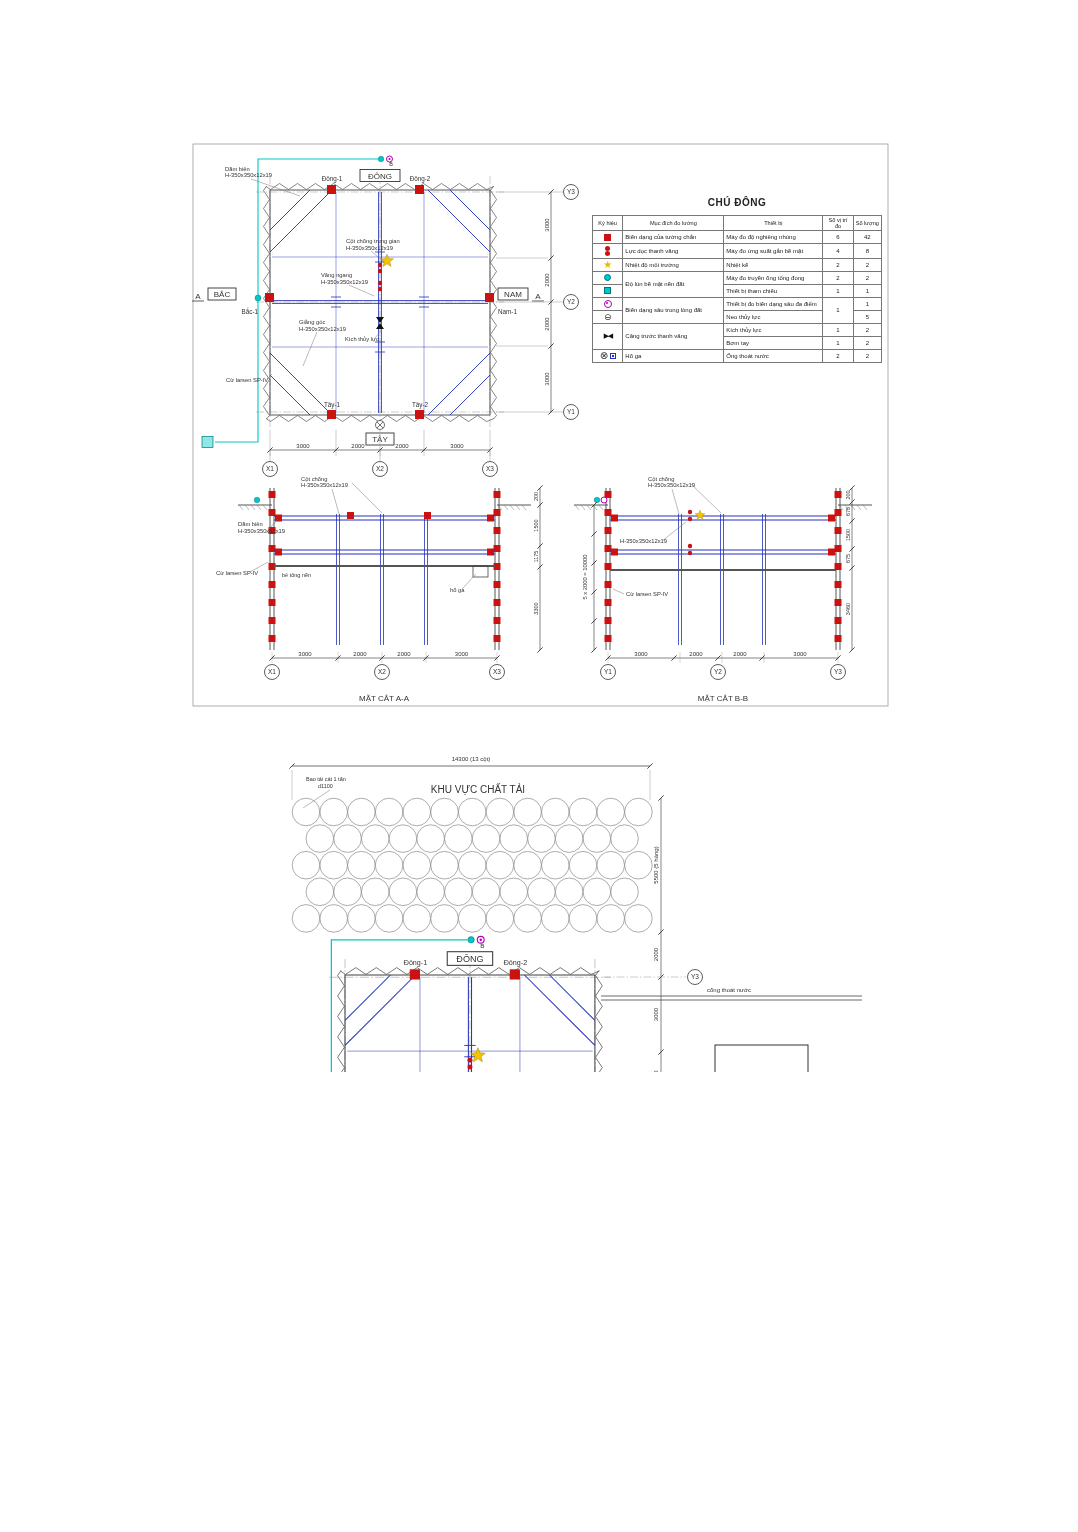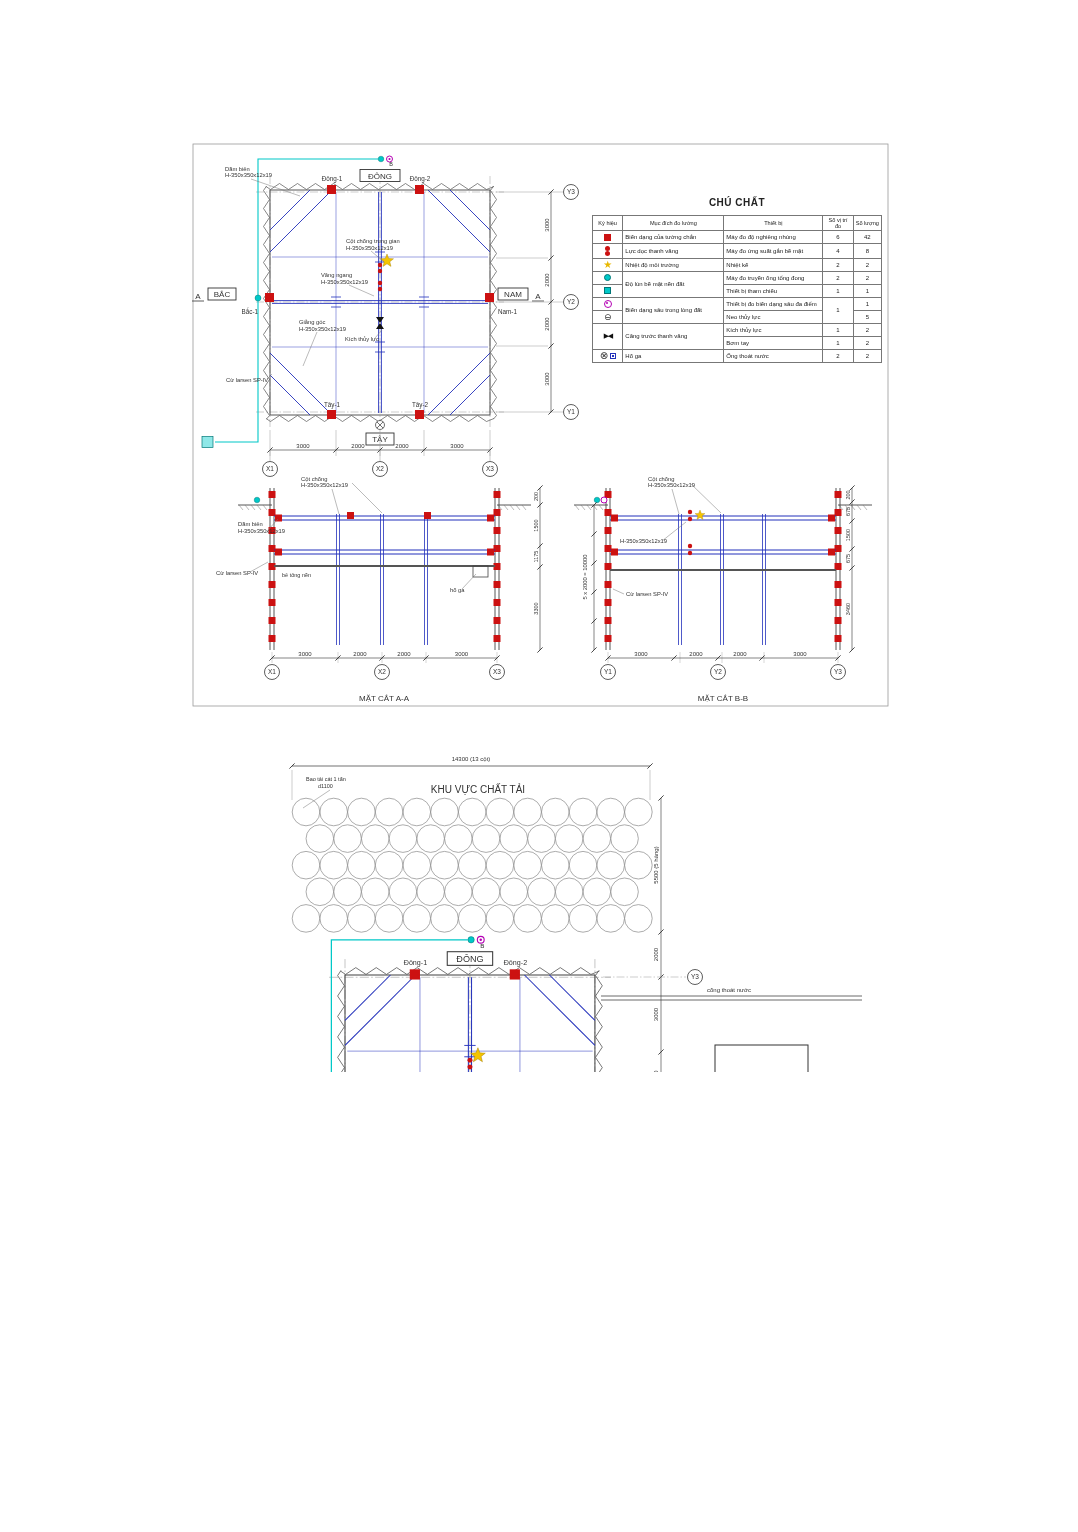"CHÚ CHẤT" div.lg-title { text: CHẤT -> ĐÔNG }
